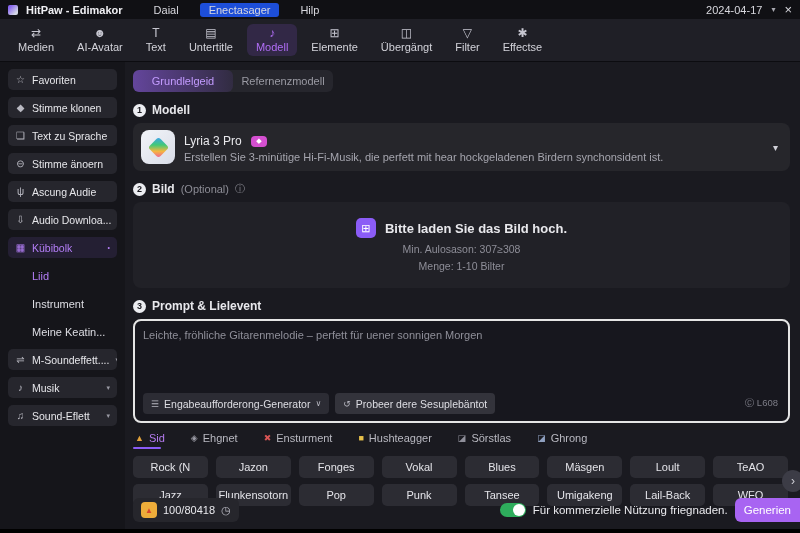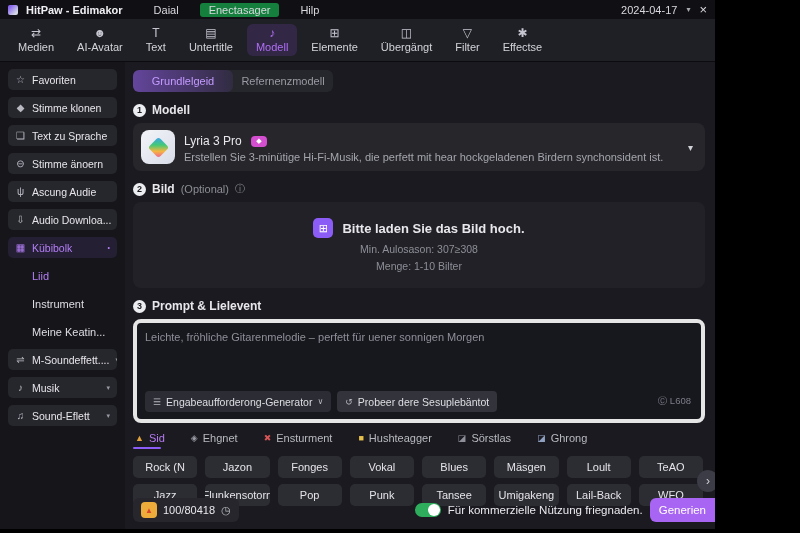"HitPaw - Edimakor" .window { width: 715px -> 800px }
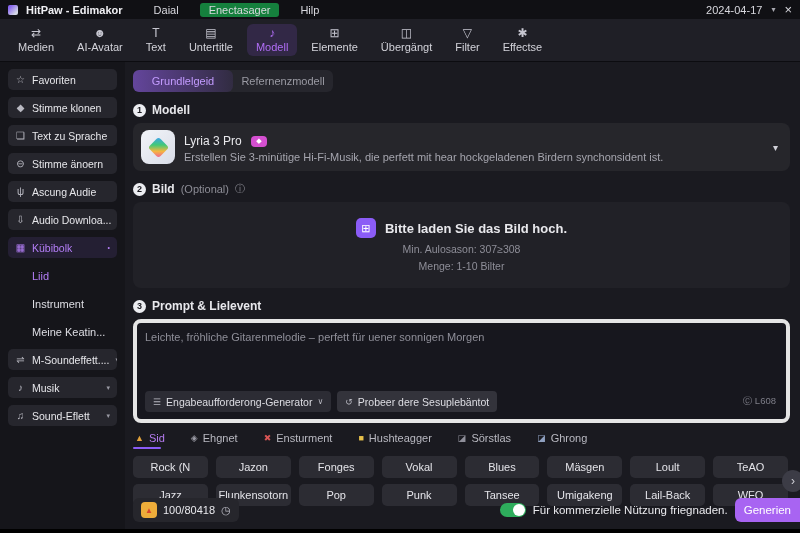"Enectasager" .menu-hl { background: #15803d -> #1d4ed8 }
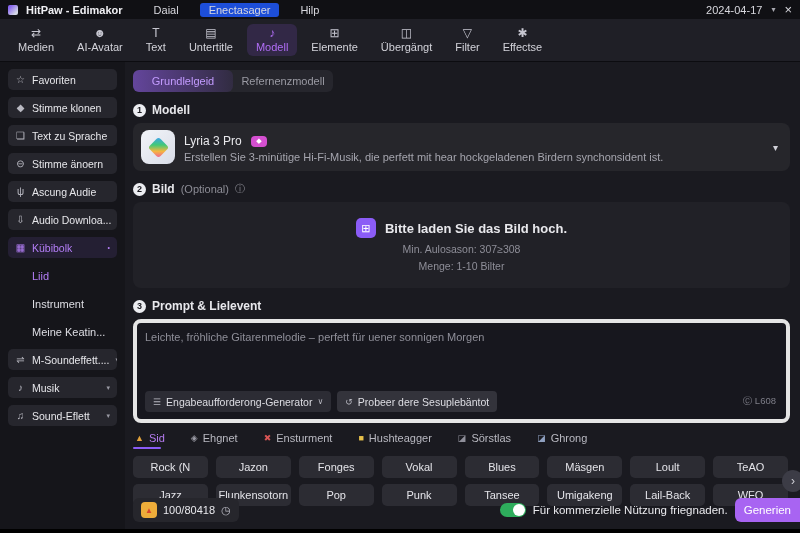"Leichte, fröhliche Gitarenmelodie –" .prompt-panel { border: 4px solid #e5e5e5 -> 2px solid #e5e5e5 }
